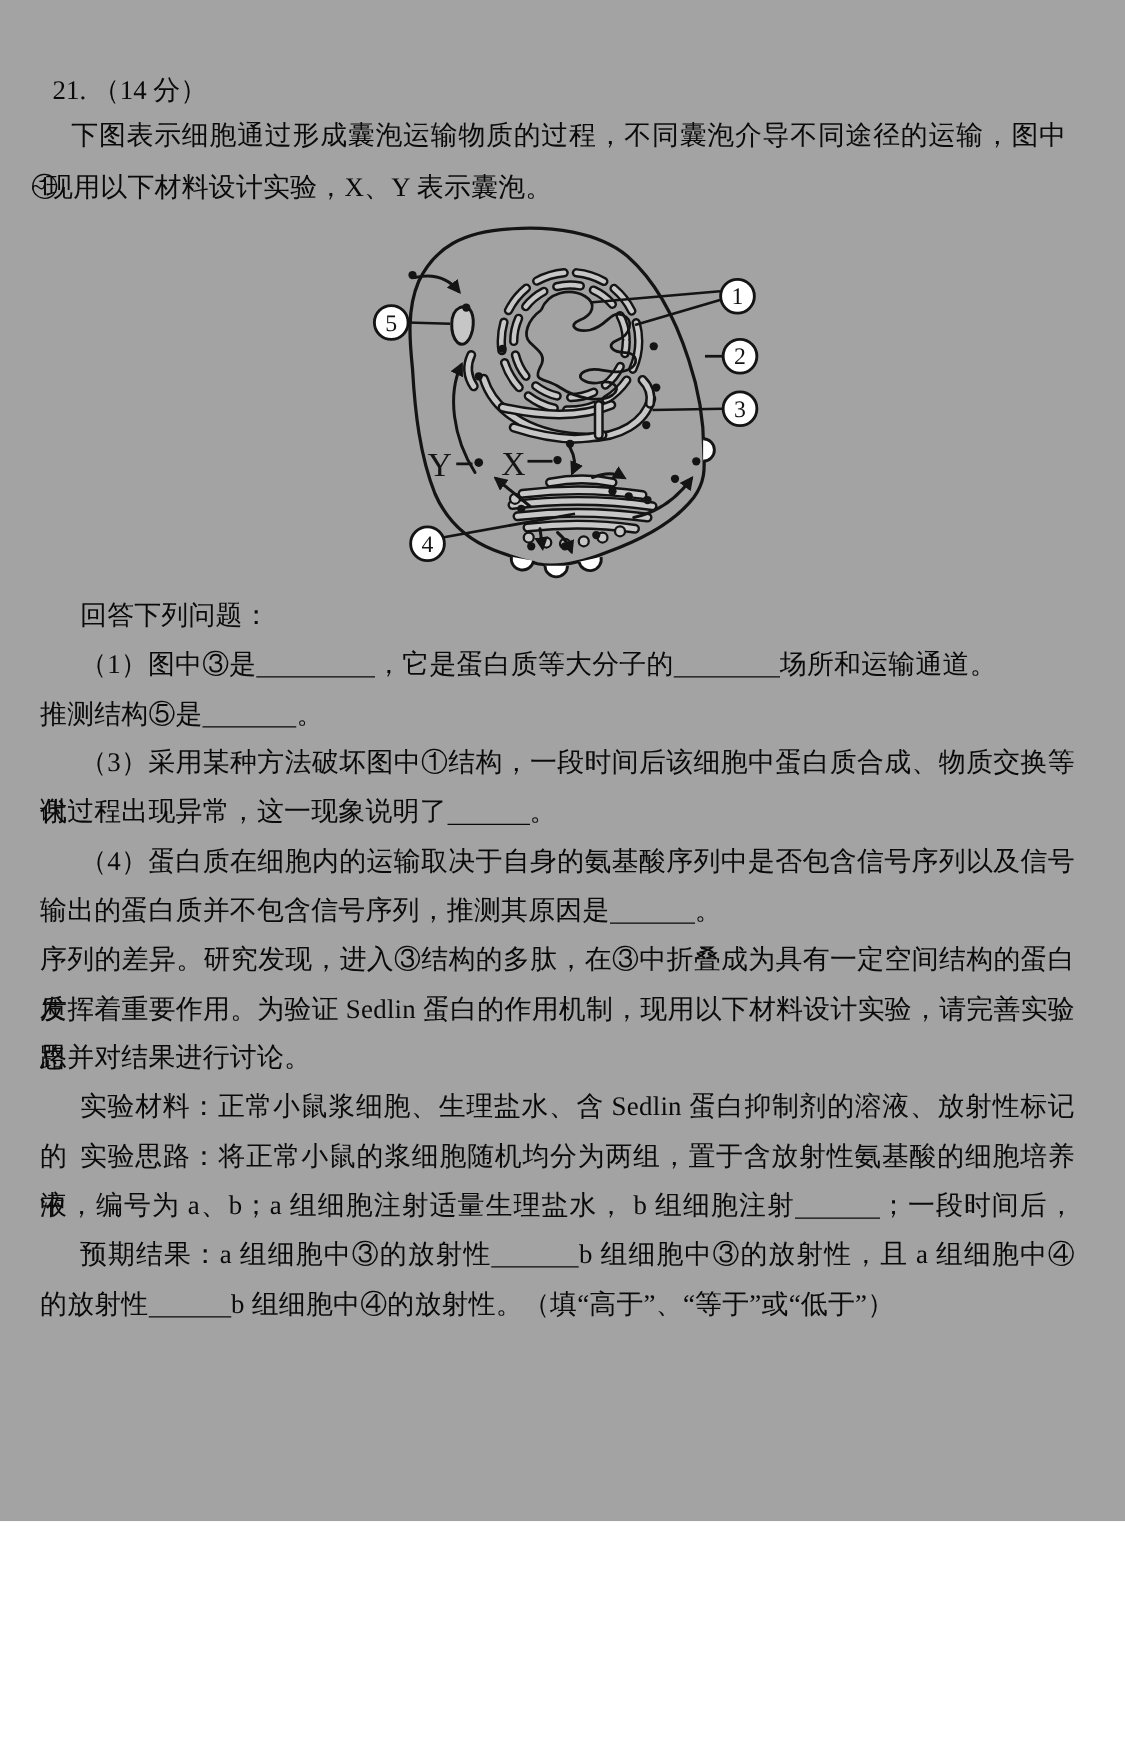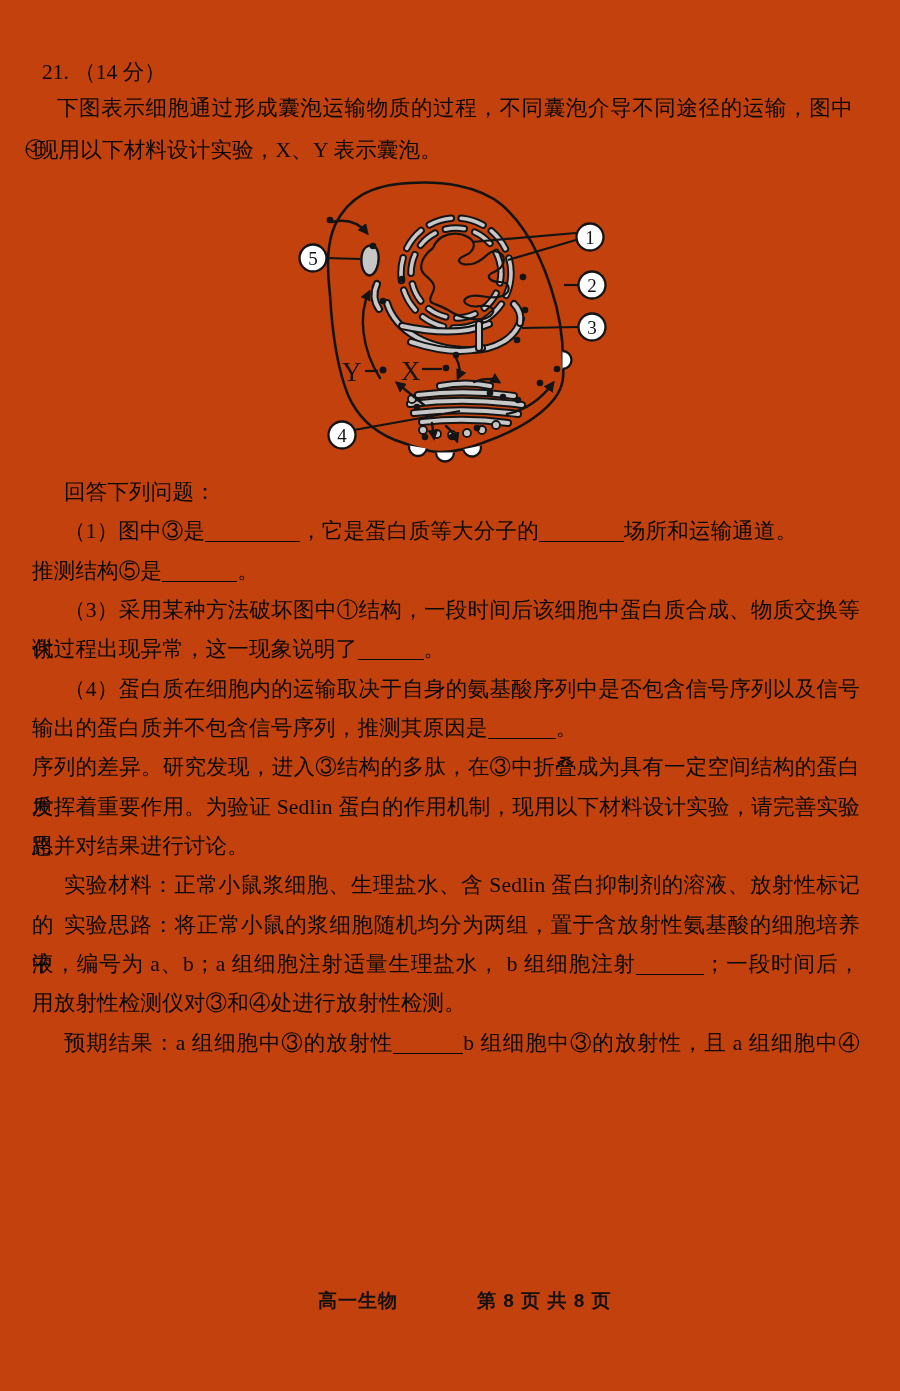"21. （14 分）" .page { background: #c2410c -> #a3a3a3; height: 1391px -> 1217px }
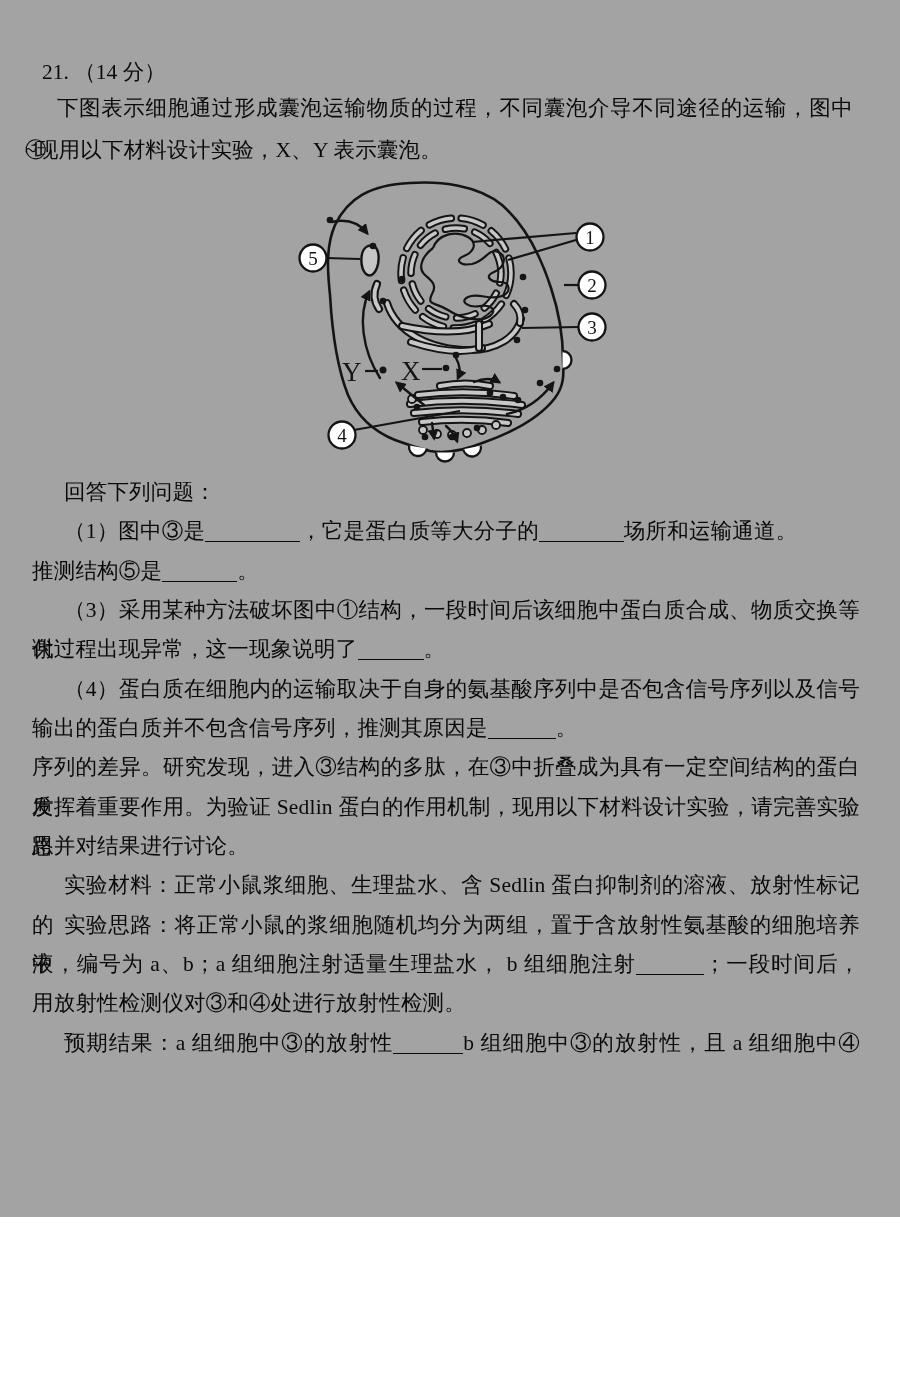"用放射性检测仪对③和④处进行放射性检测。" div.bodyline { html: <div>用放射性检测仪对③和④处进行放射性检测。</div> -> none }
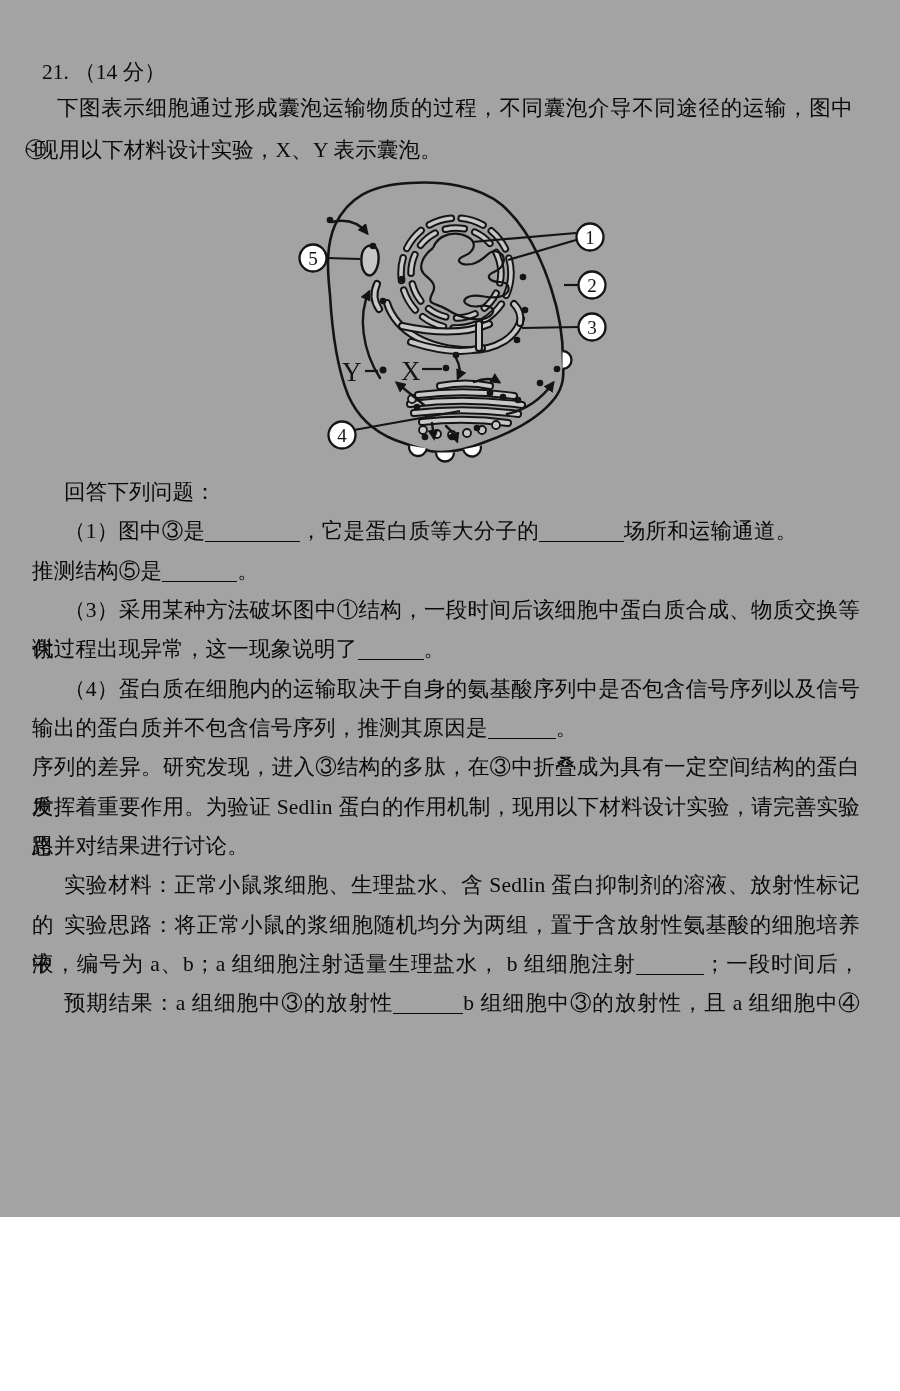"的放射性 b 组细胞中④的放射性。（填“高于”、“等于”或“低于”）" div.bodyline { html: none -> <div>的放射性<span></span>b 组细胞中④的放射性。（填“高于”、“等于”或“低于”）</div> }
